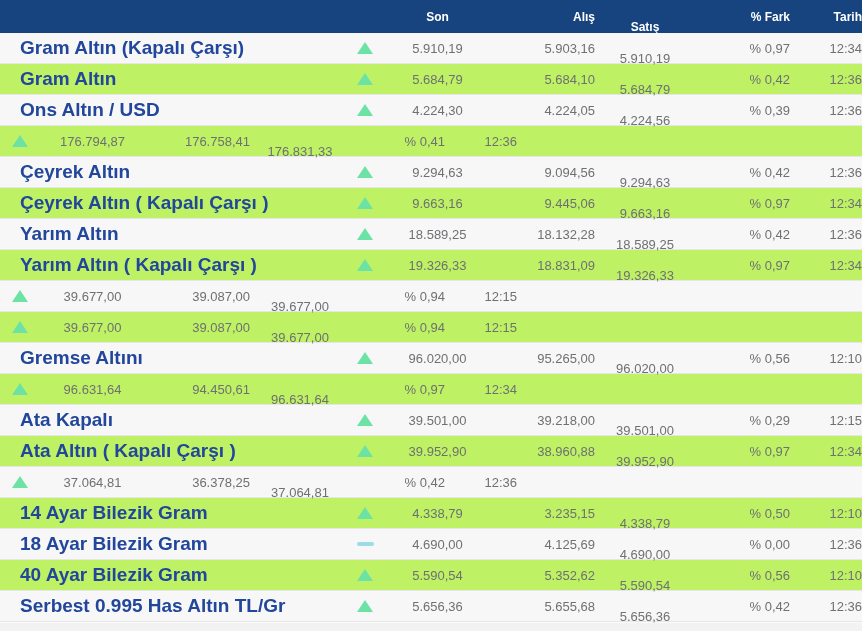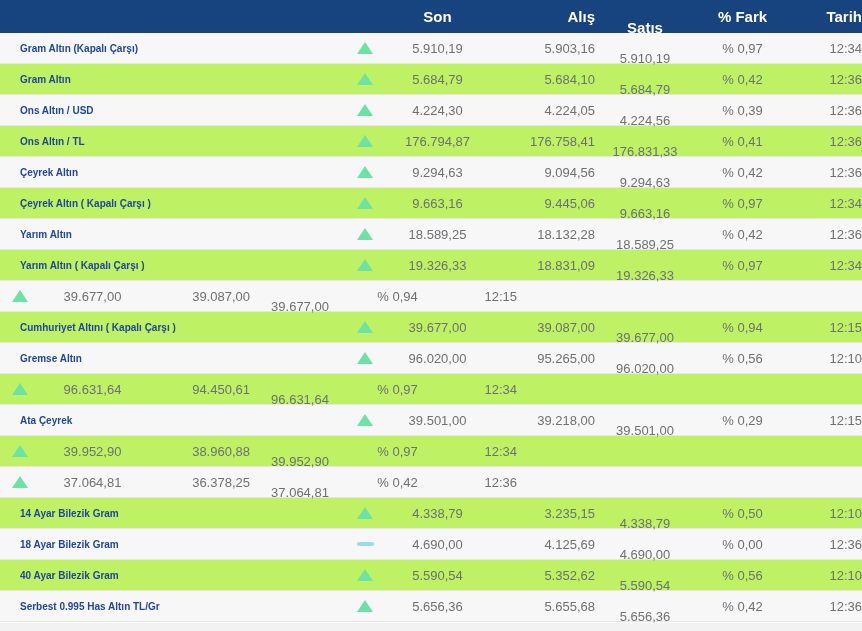"Son" .header-row { font-size: 15px -> 12px }
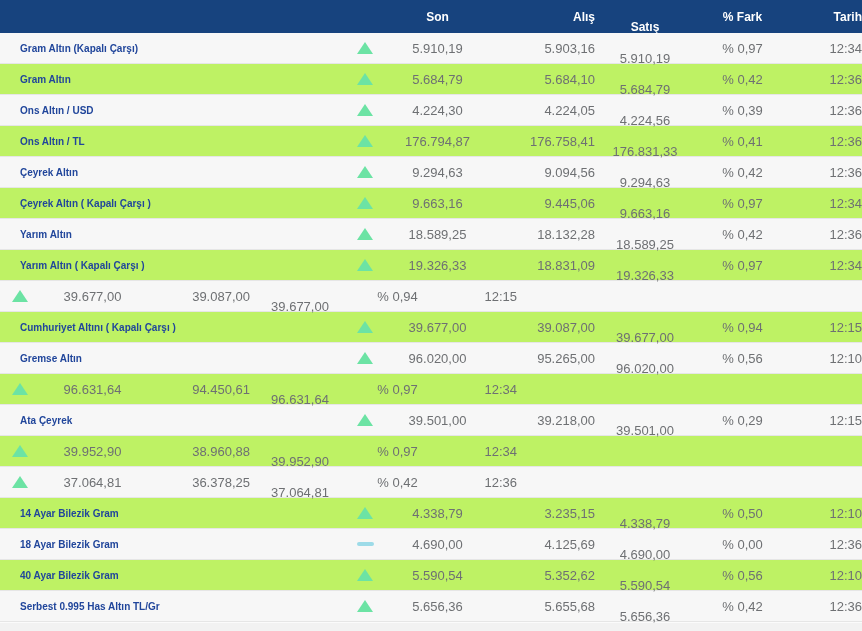"% Fark" .c-fark { text-align: center -> right }
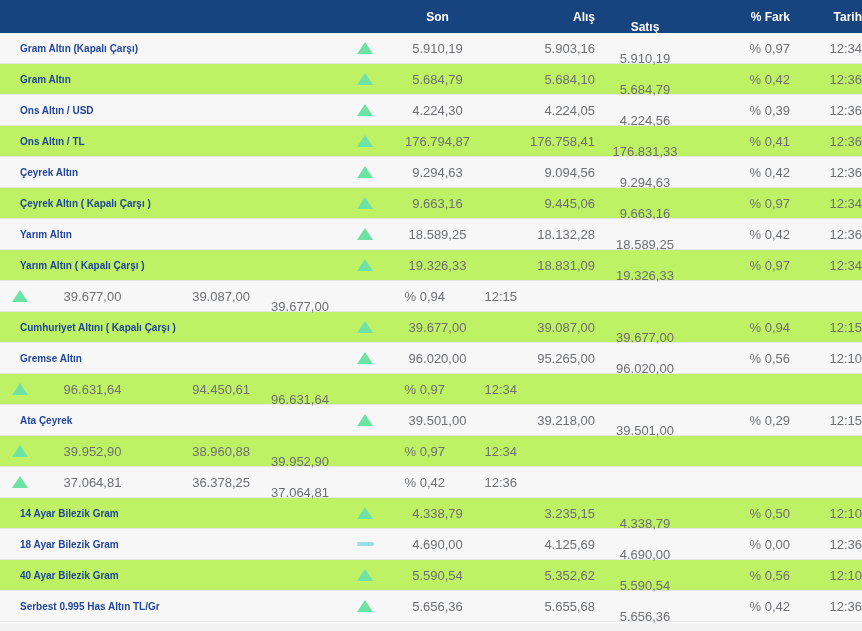"Gram Altın (Kapalı Çarşı)" .row .c-name { font-size: 10px -> 19px }
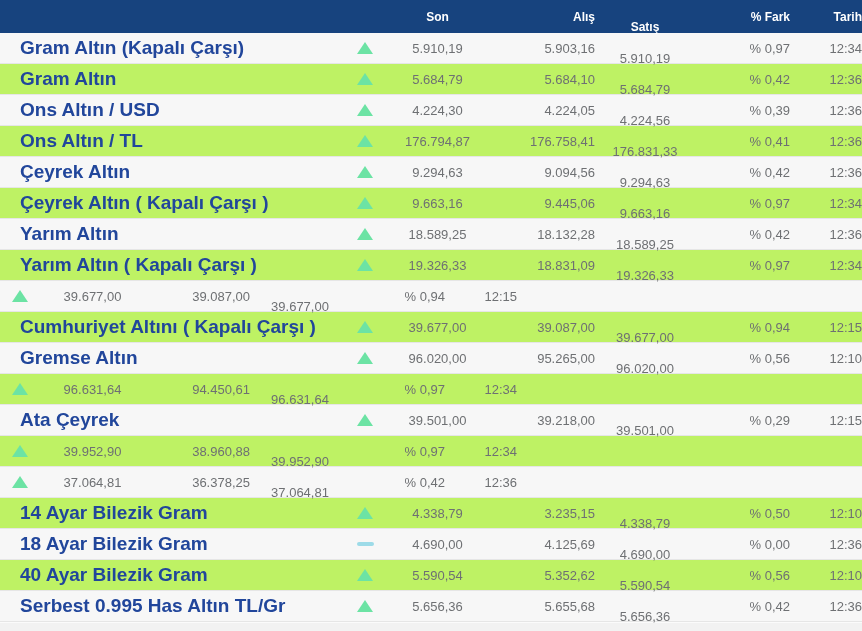"Ons Altın / TL" div.c-name { html: <div>Ons Altın / TL</div> -> none }
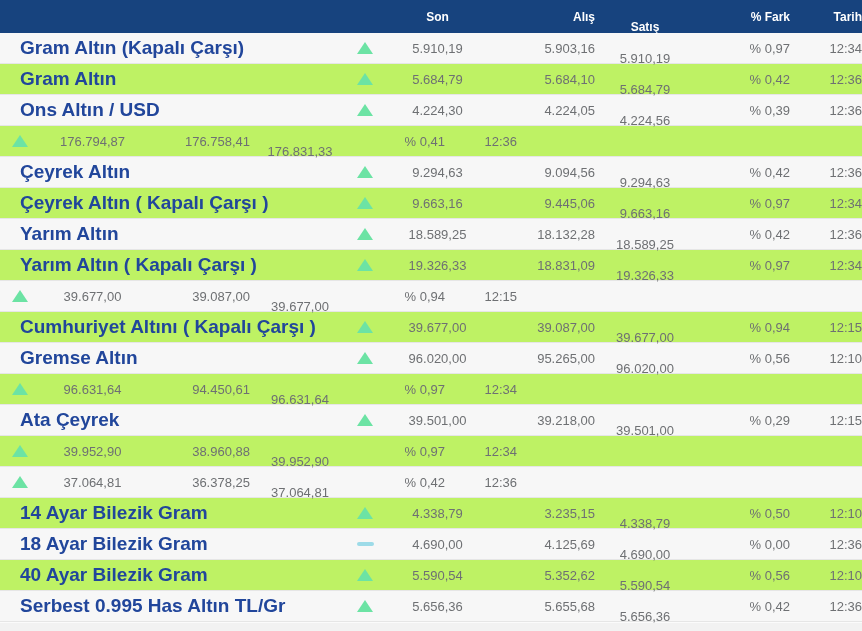"Cumhuriyet Altını ( Kapalı Çarşı" div.c-name { html: <div>Cumhuriyet Altını ( Kapalı Çarşı )</div> -> none }
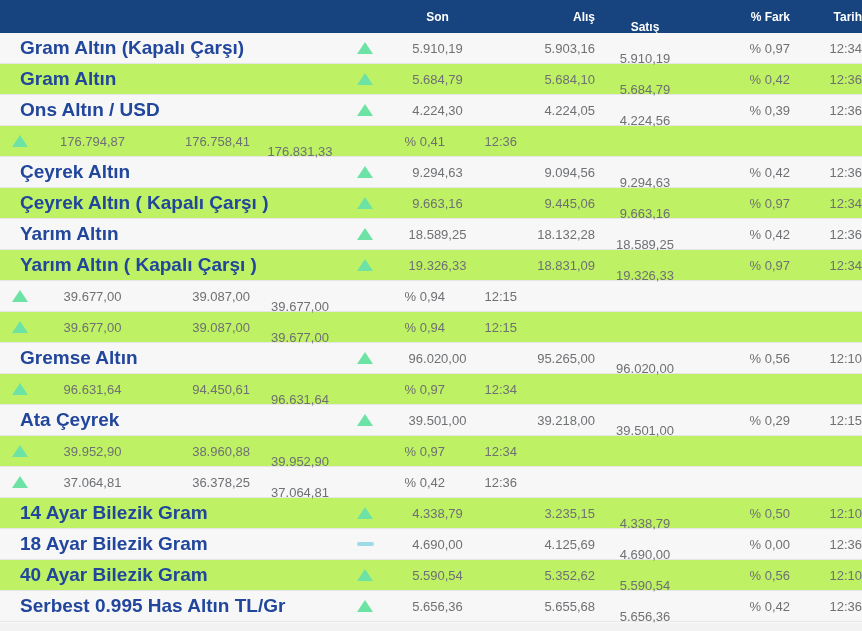"Gremse Altın" div.c-name { text: Altın -> Altını }
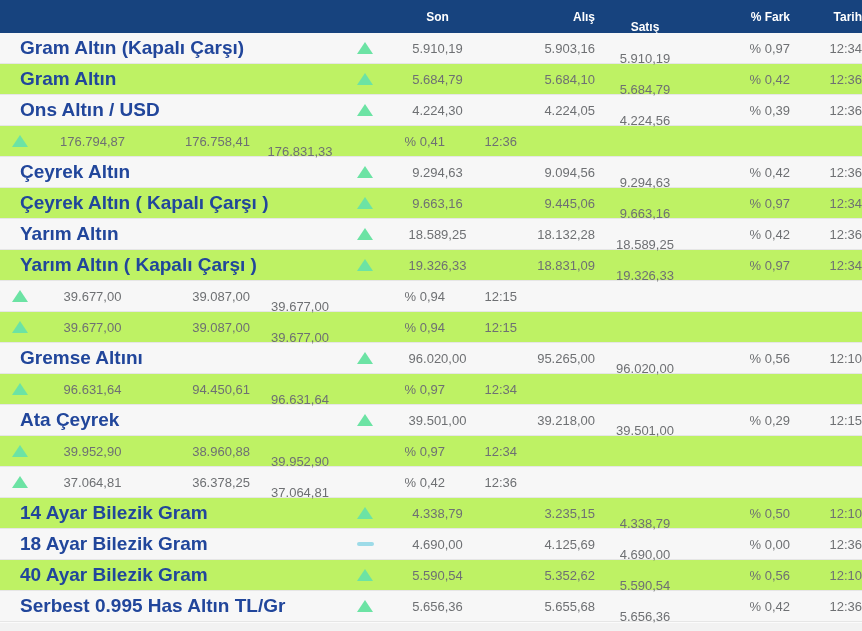"Ata Çeyrek" div.c-name { text: Çeyrek -> Kapalı }
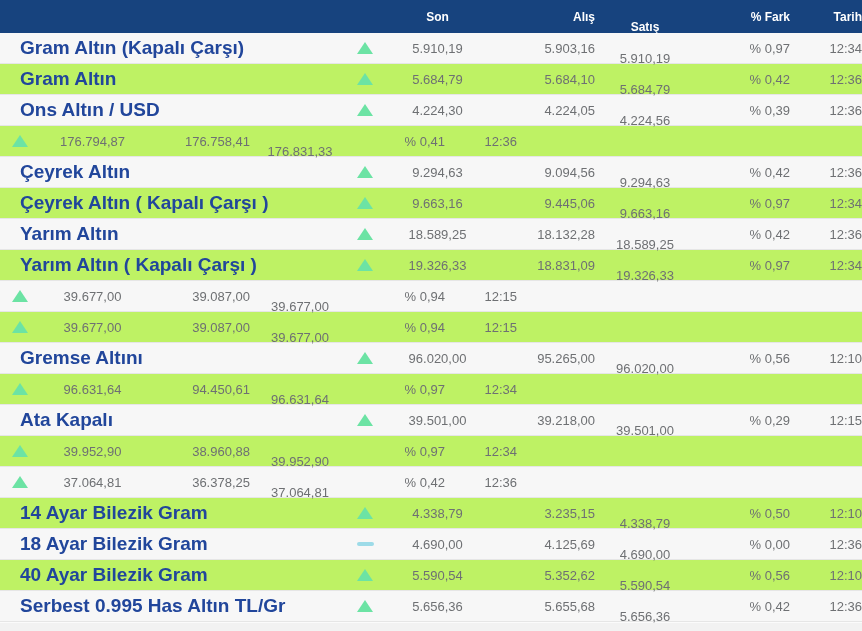"Ata Altın ( Kapalı Çarşı" div.c-name { html: none -> <div>Ata Altın ( Kapalı Çarşı )</div> }
